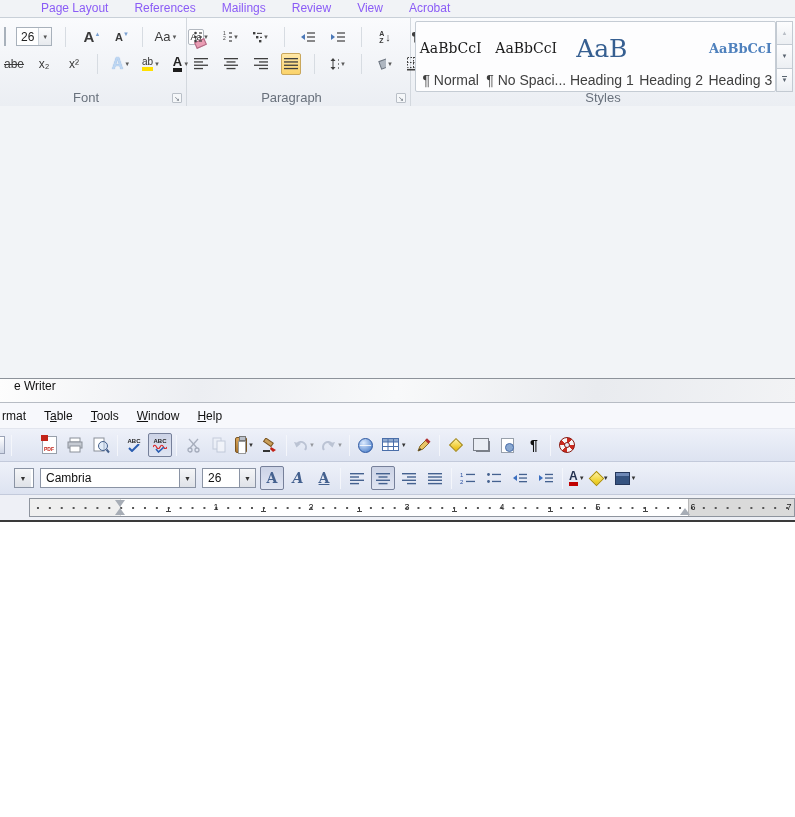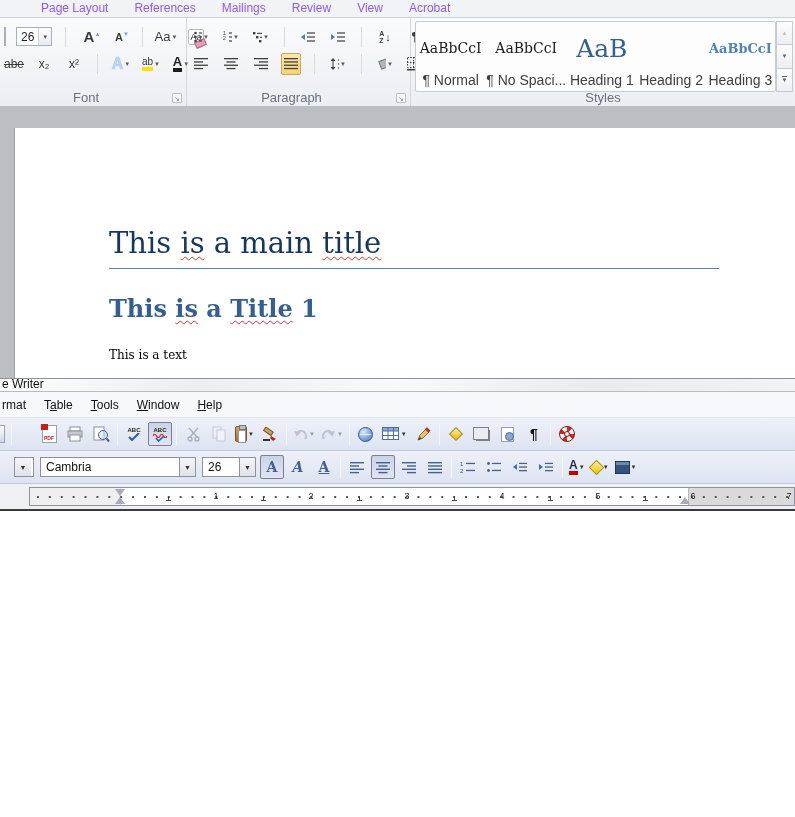"This is a main title" div.w-docarea { html: <div> <div> <div><span>This </span><span>is</span><span> a main </span><span>title</span></div> <div></div> <div><span>This </span><span>is</span><span> a </span><span>Title</span><span> 1</span></div> <div>This is a text</div> </div> </div> -> none }
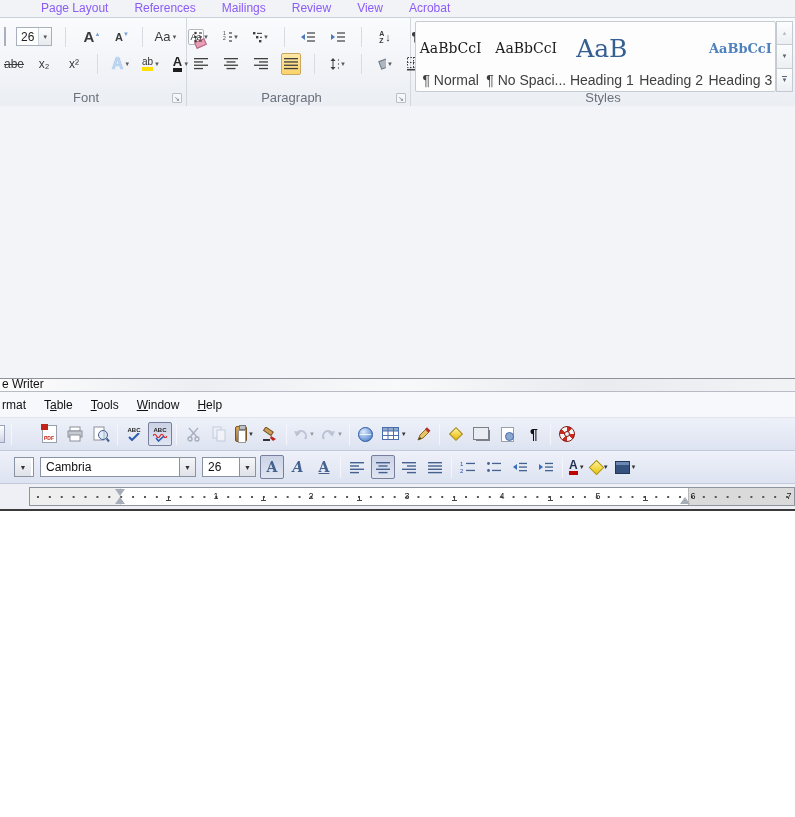"e Writer" .t-bar { align-items: flex-end -> flex-start; height: 14px -> 25px; padding-left: 2px -> 14px }
